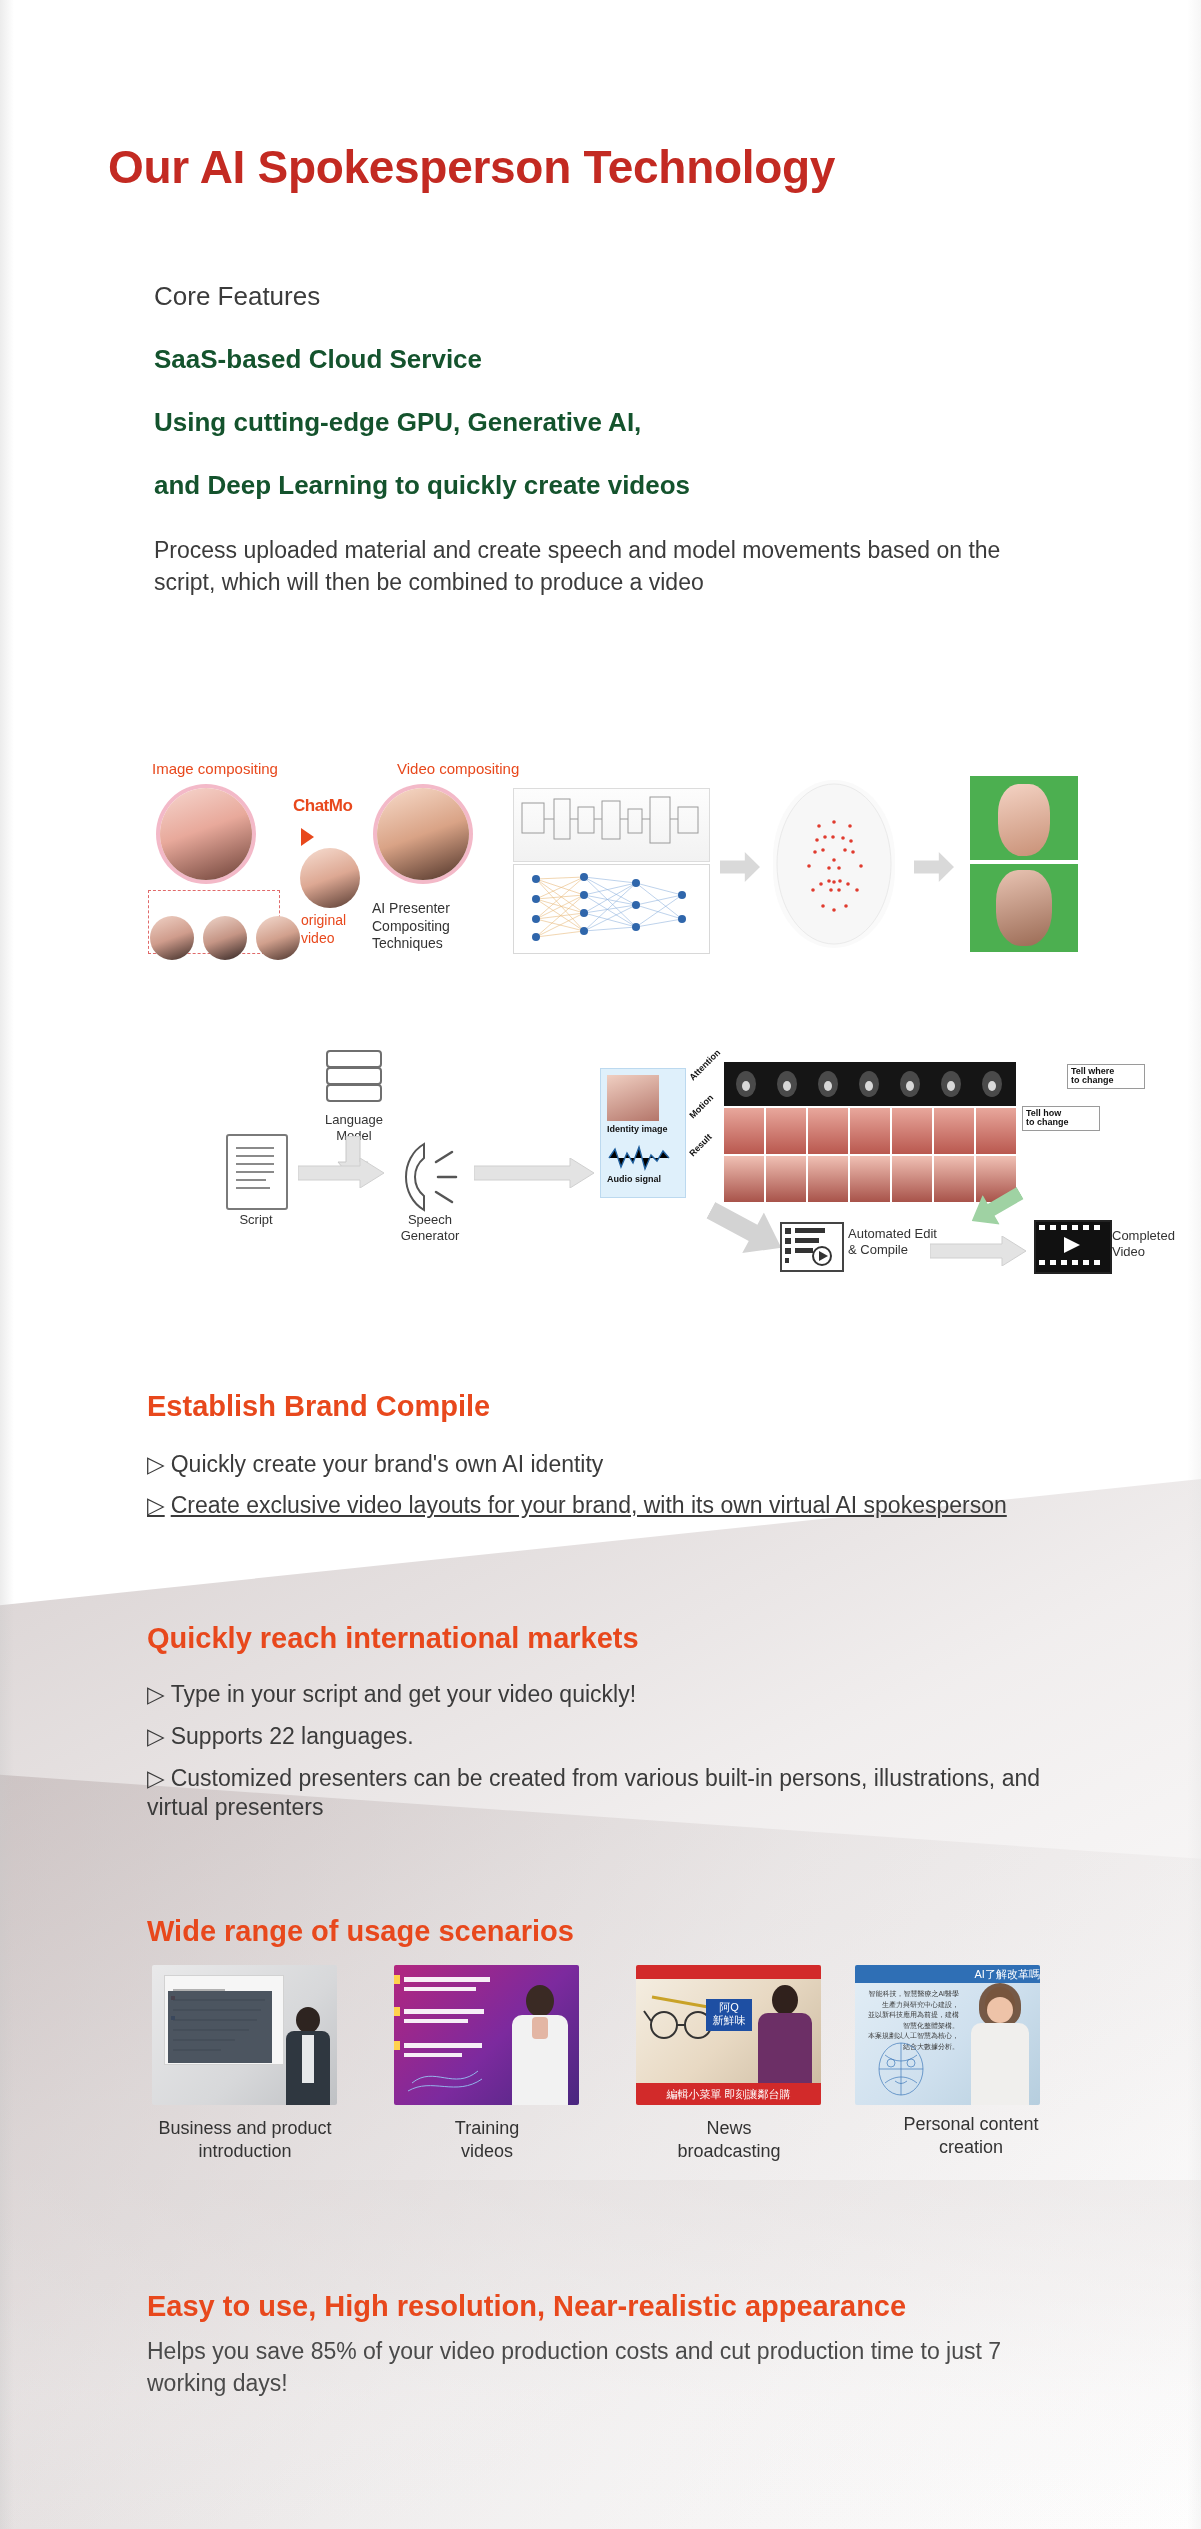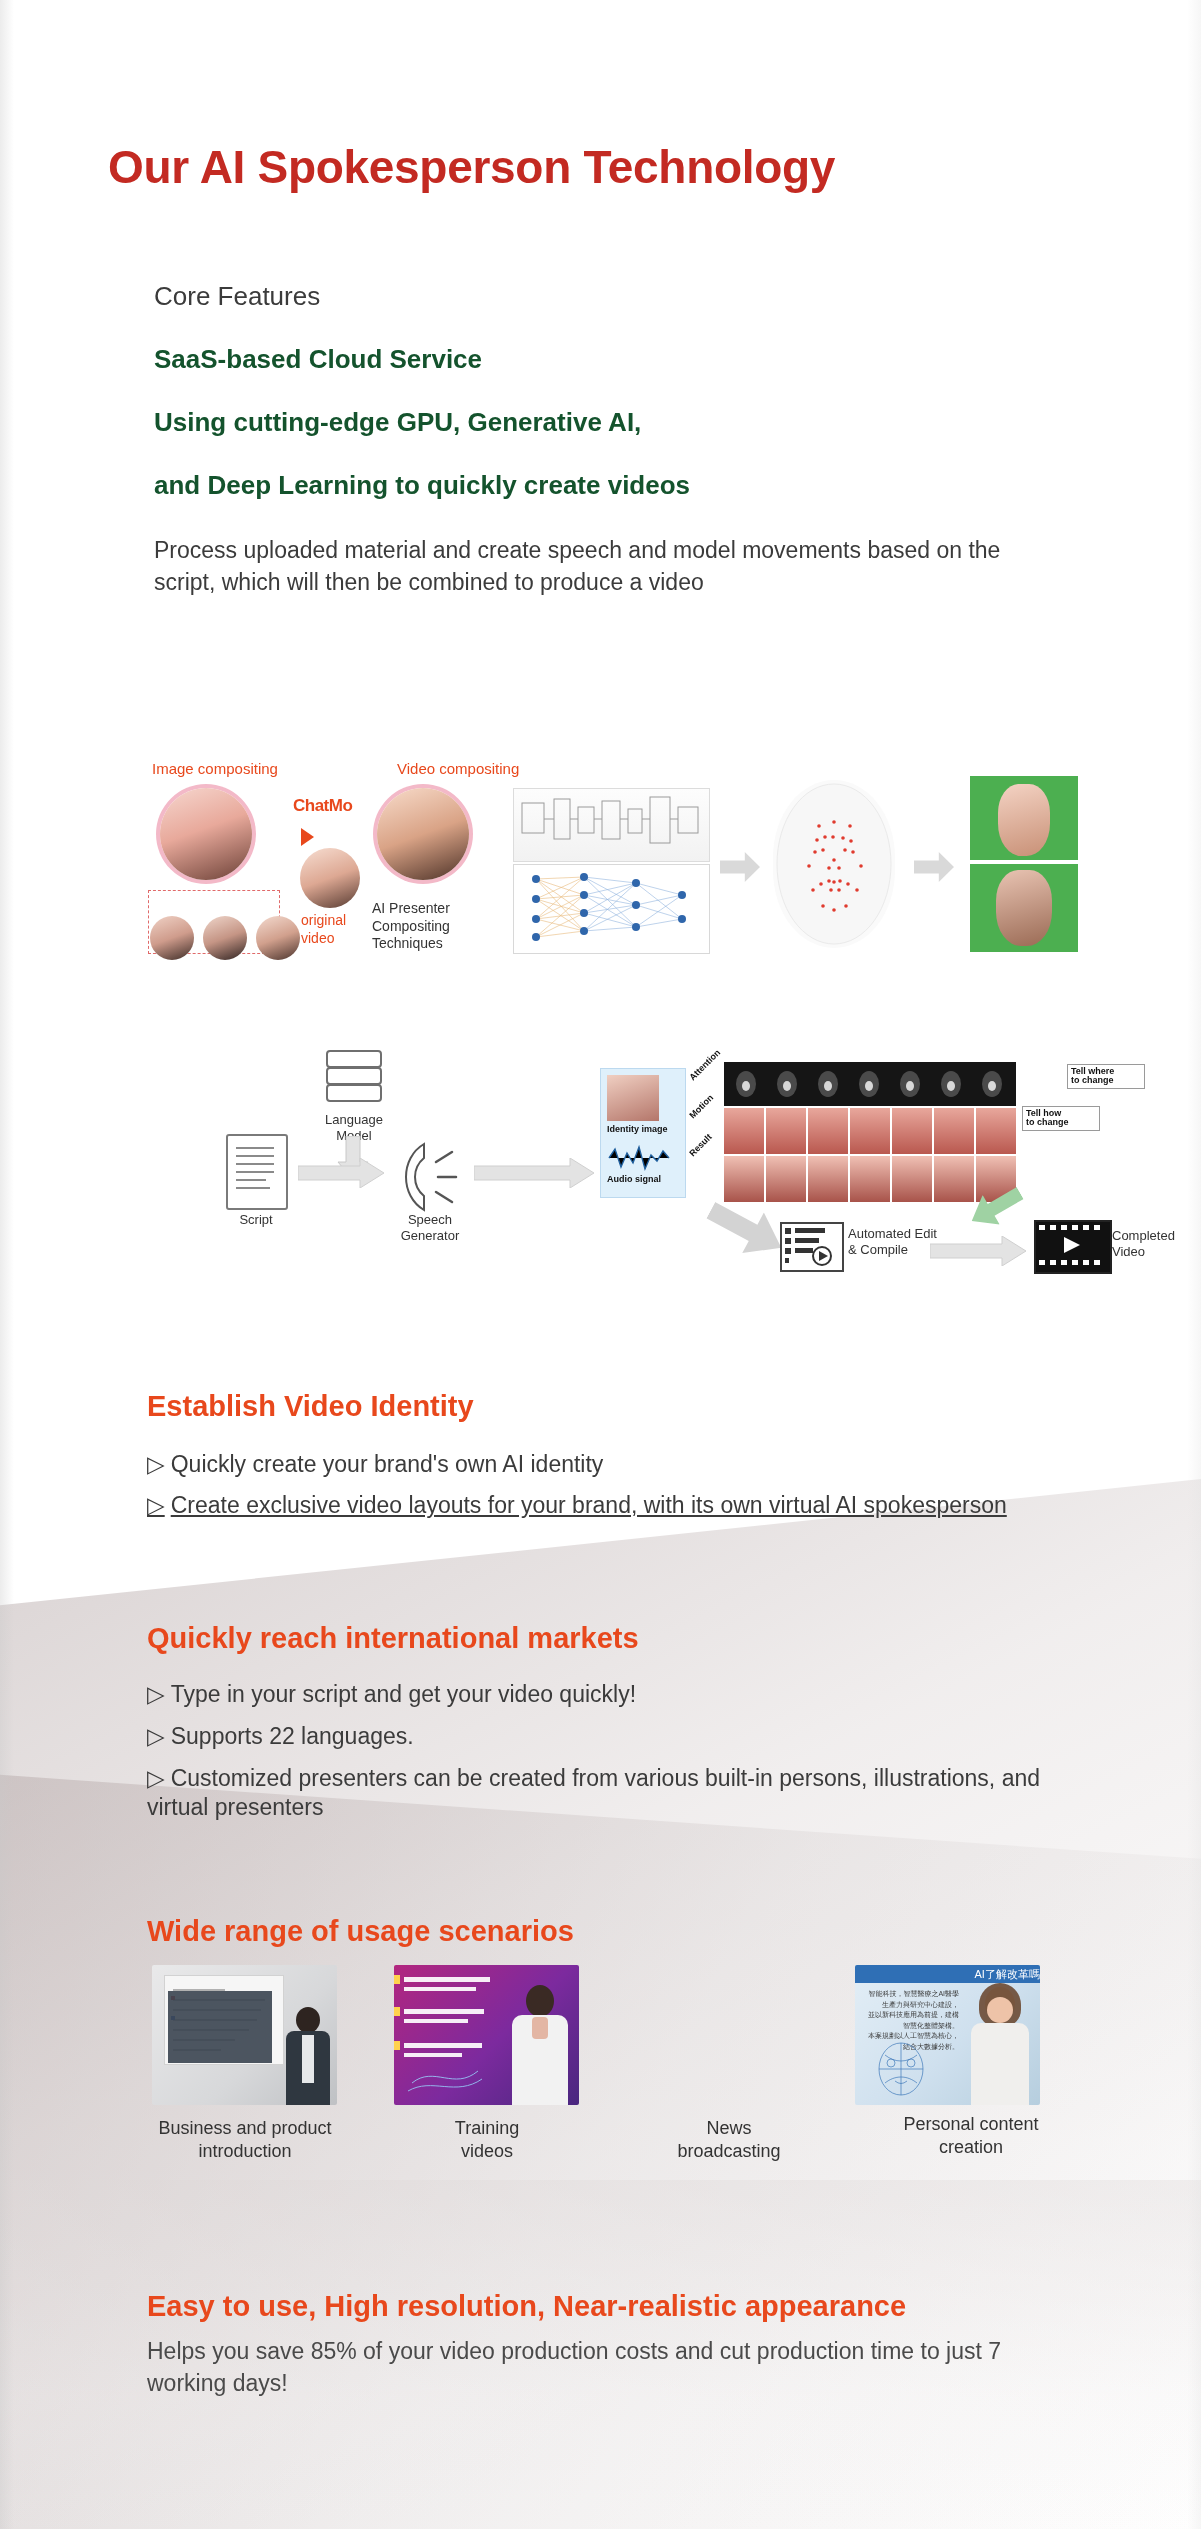"Establish Video Identity" div.sec-head { text: Video Identity -> Brand Compile }
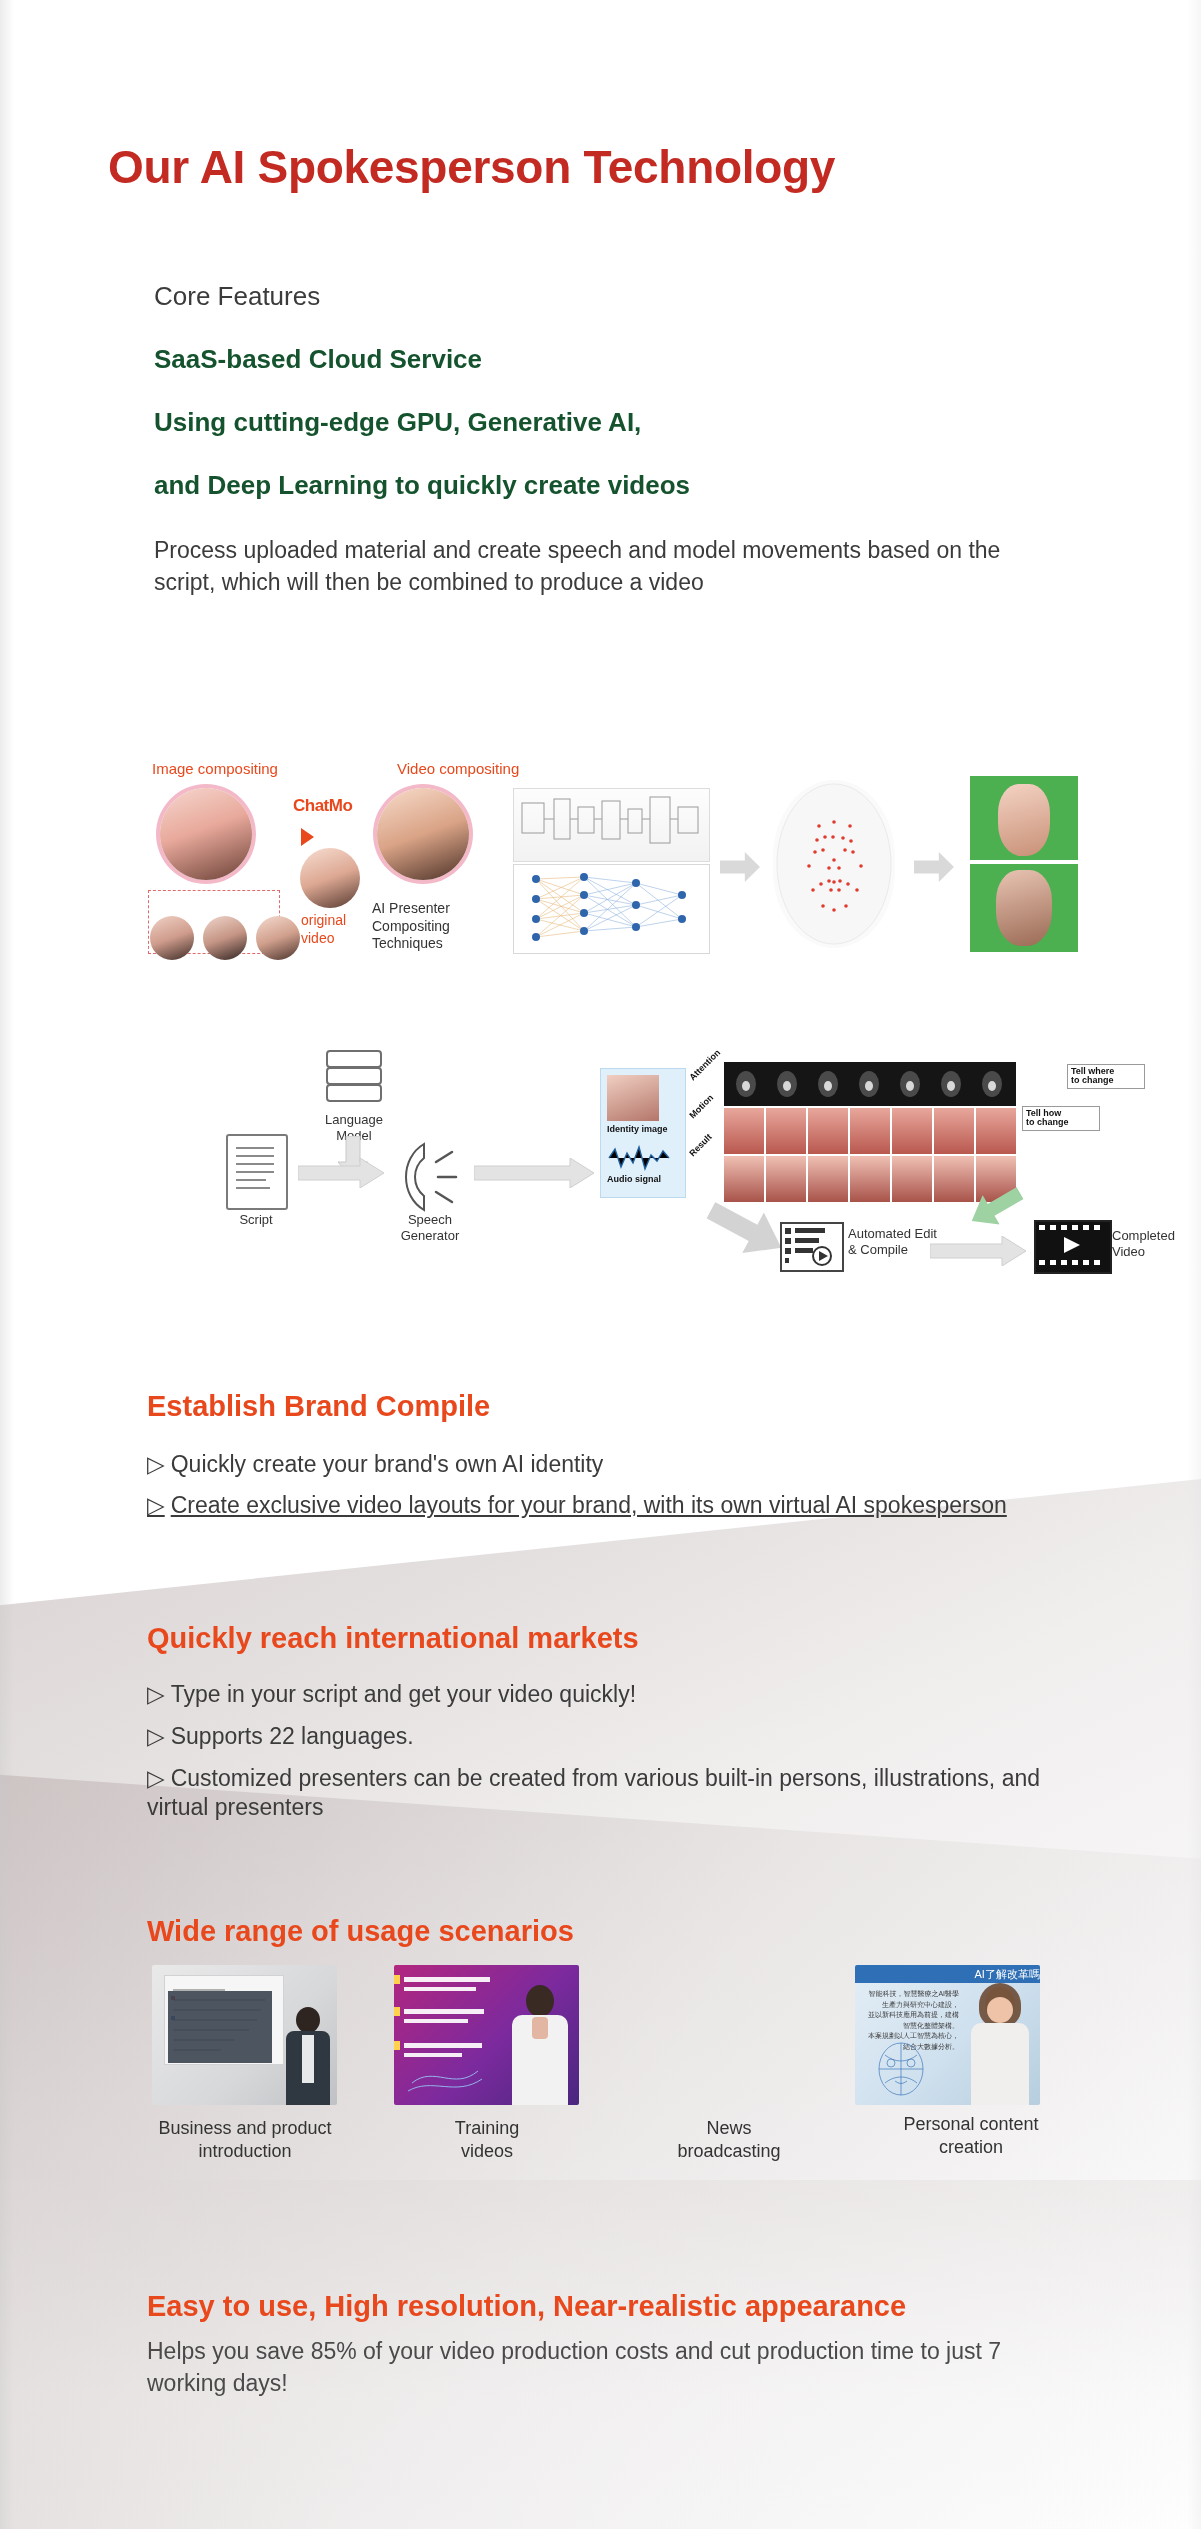"阿Q" div.card { html: none -> <div> <div></div> <div> <svg> <g> <circle></circle> <circle></circle> <path></path> <path></path> </g> <path></path> </svg> </div> <div>阿Q<br>新鮮味</div> <div> <div></div> <div></div> </div> <div>編輯小菜單 即刻讓鄰台購</div> </div> }
